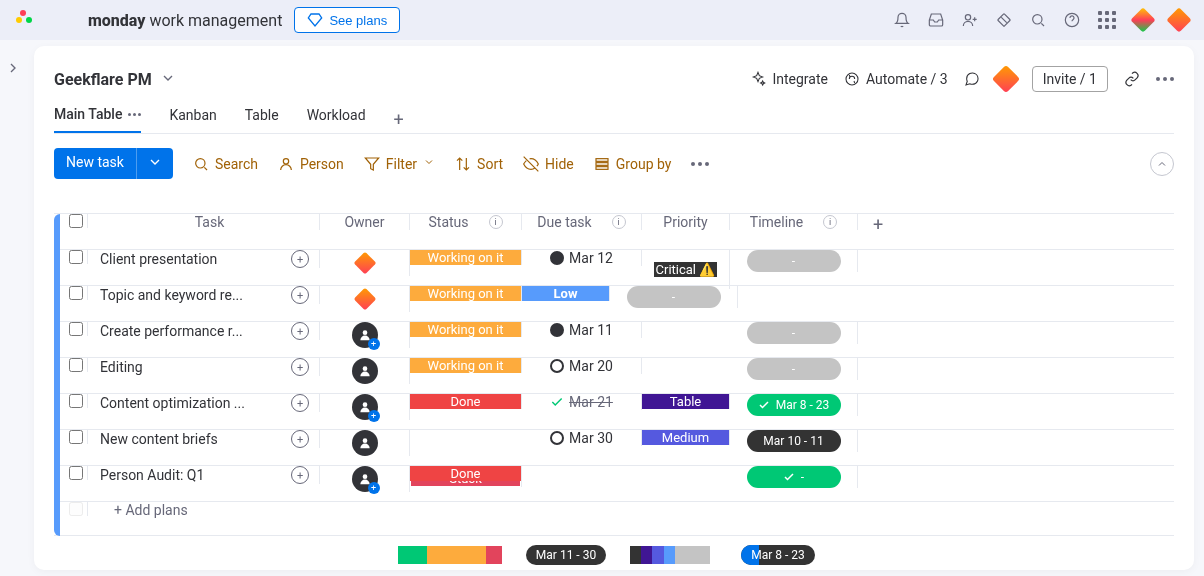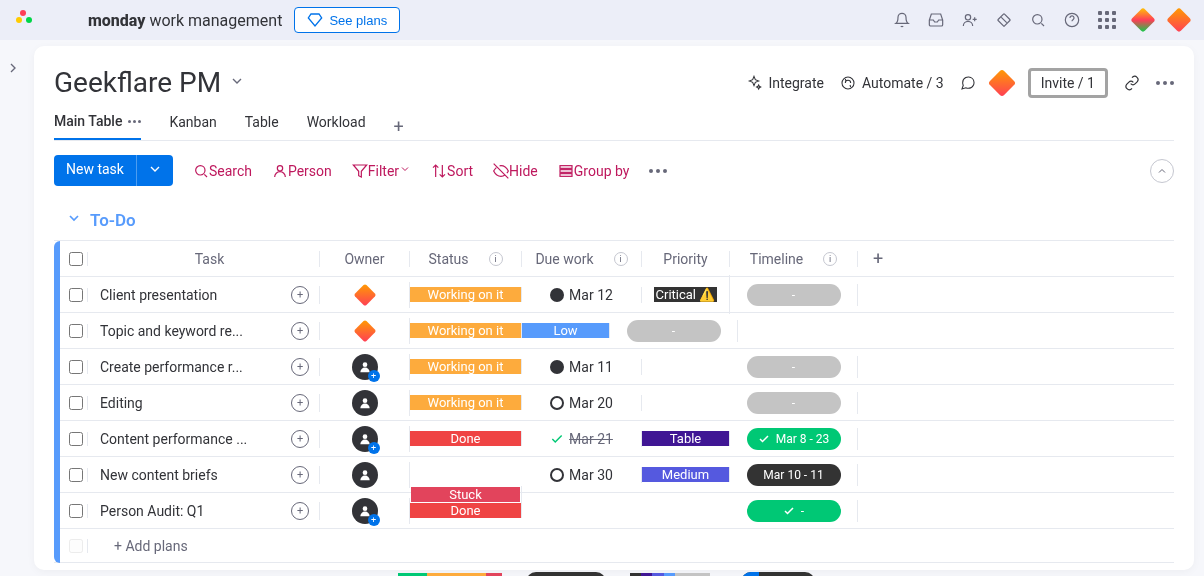"Geekflare PM" .board-title h1 { font-size: 28px -> 16px; font-weight: 400 -> 700 }
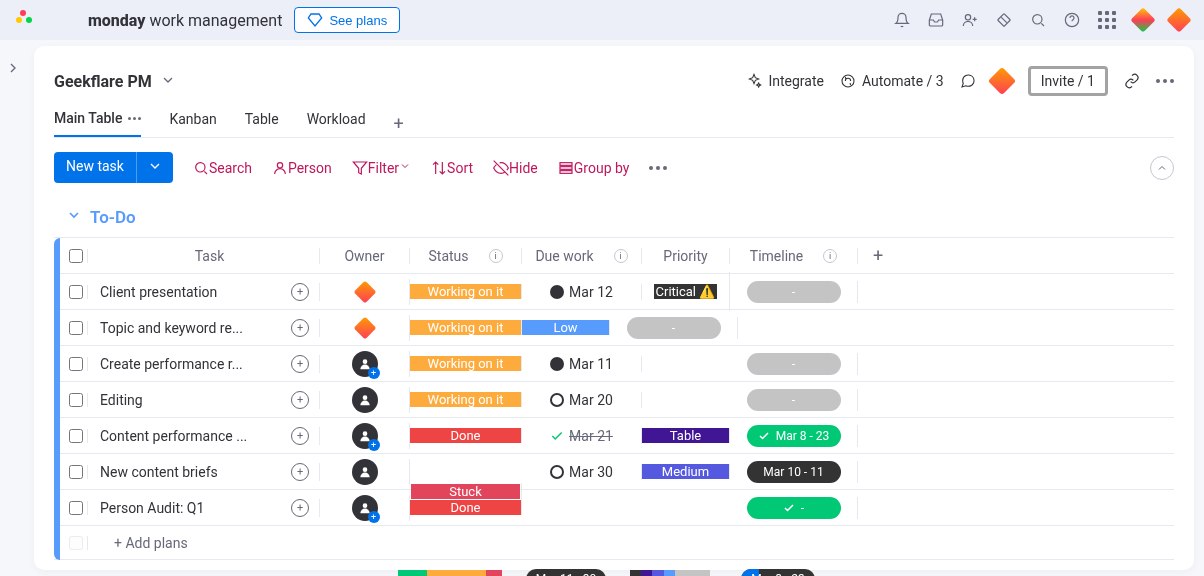"Invite / 1" .invite-btn { border: 3px solid #a3a3a3 -> 1px solid #a3a3a3 }
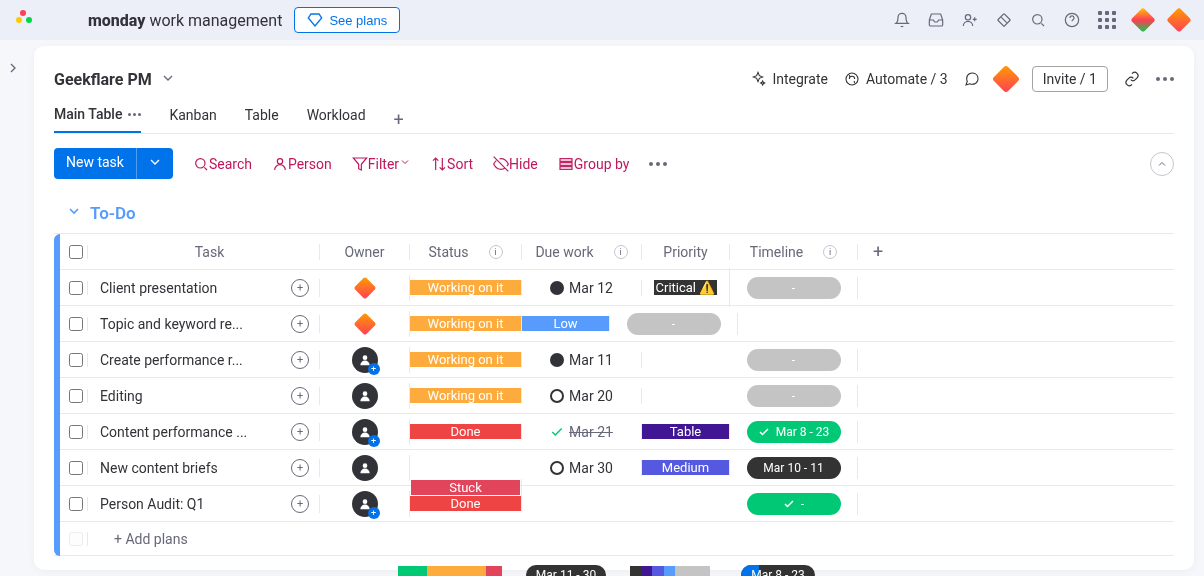"Search" .tool-item { color: #be185d -> #a16207; gap: none -> 6px }
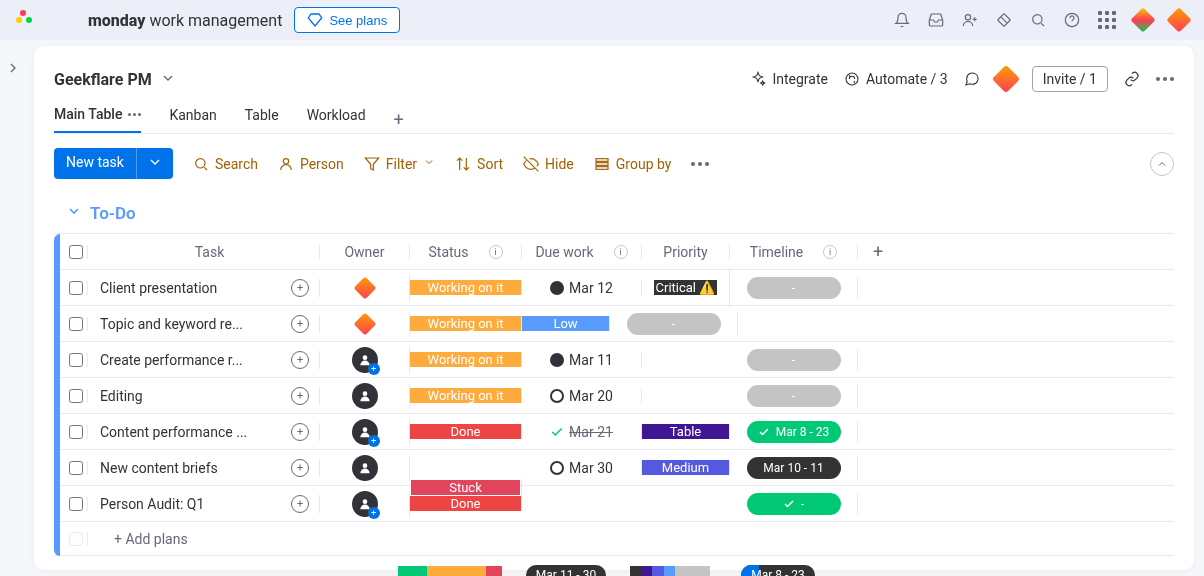"To-Do" div.group-header { html: <div> <span><svg> <path></path> </svg></span> <span>To-Do</span> </div> -> none }
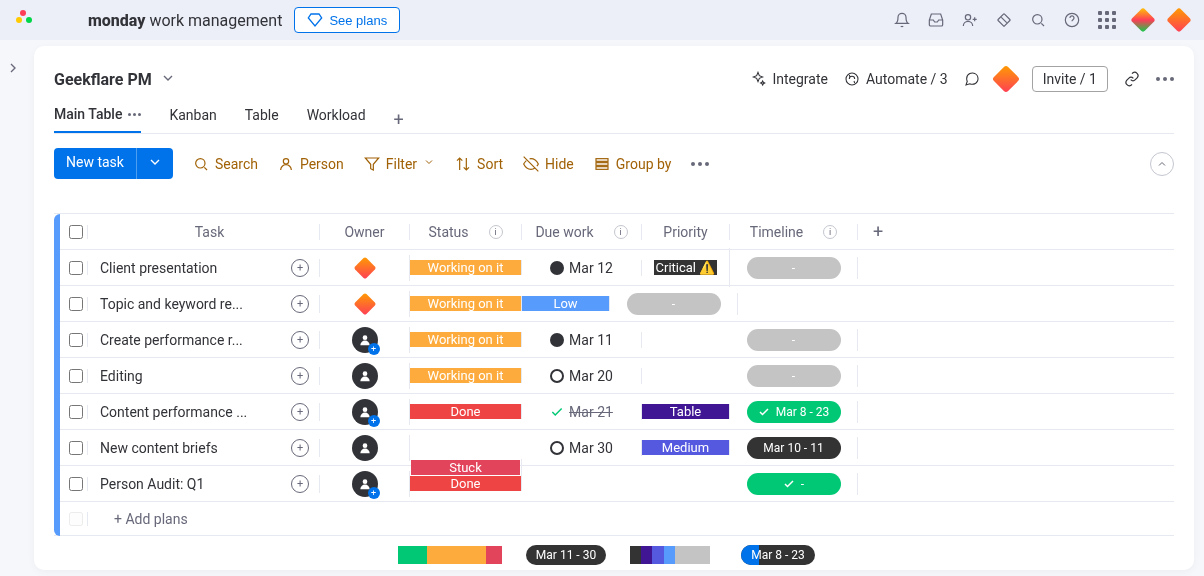"Task" .row { align-items: center -> flex-start }
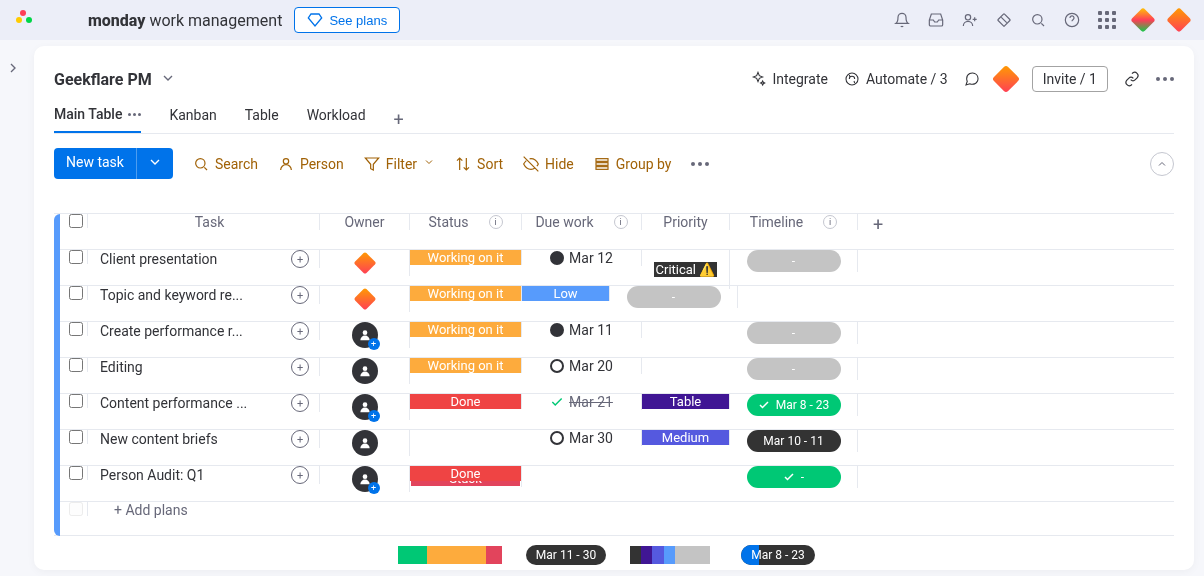"Due work" span { text: work -> task }
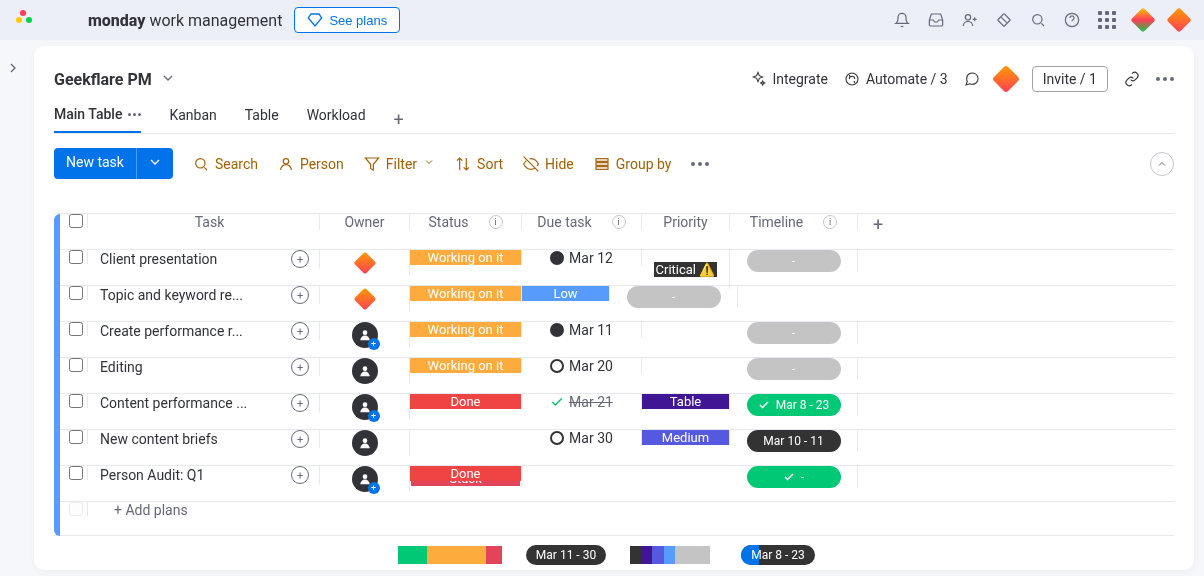"Low" .p-low { font-weight: none -> bold }
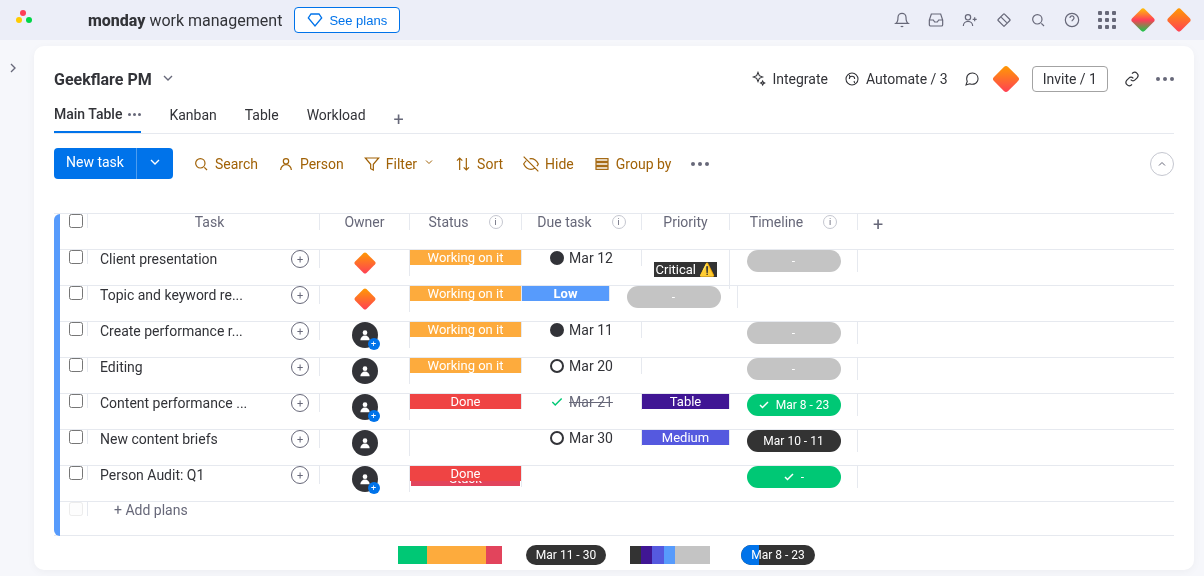"Content performance ..." span { text: performance -> optimization }
